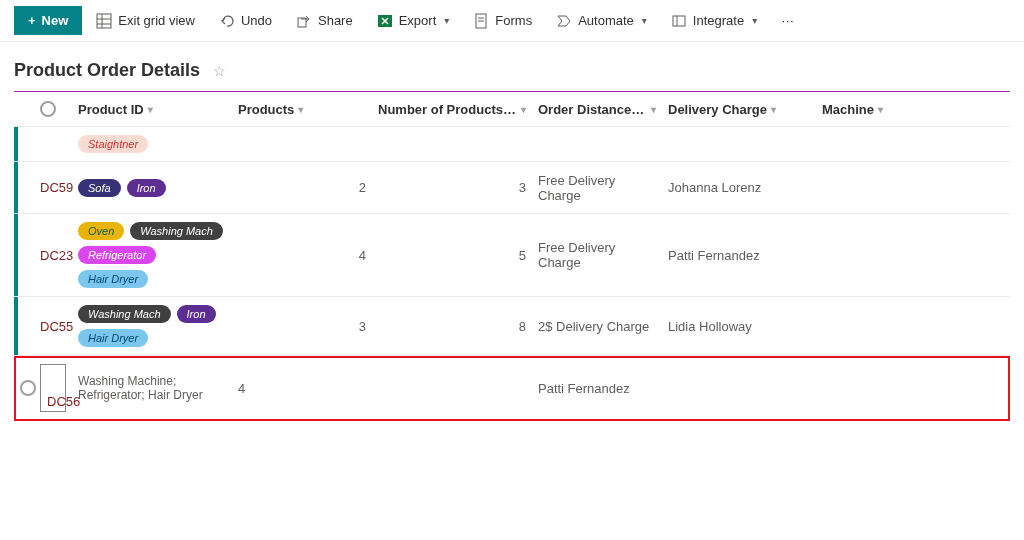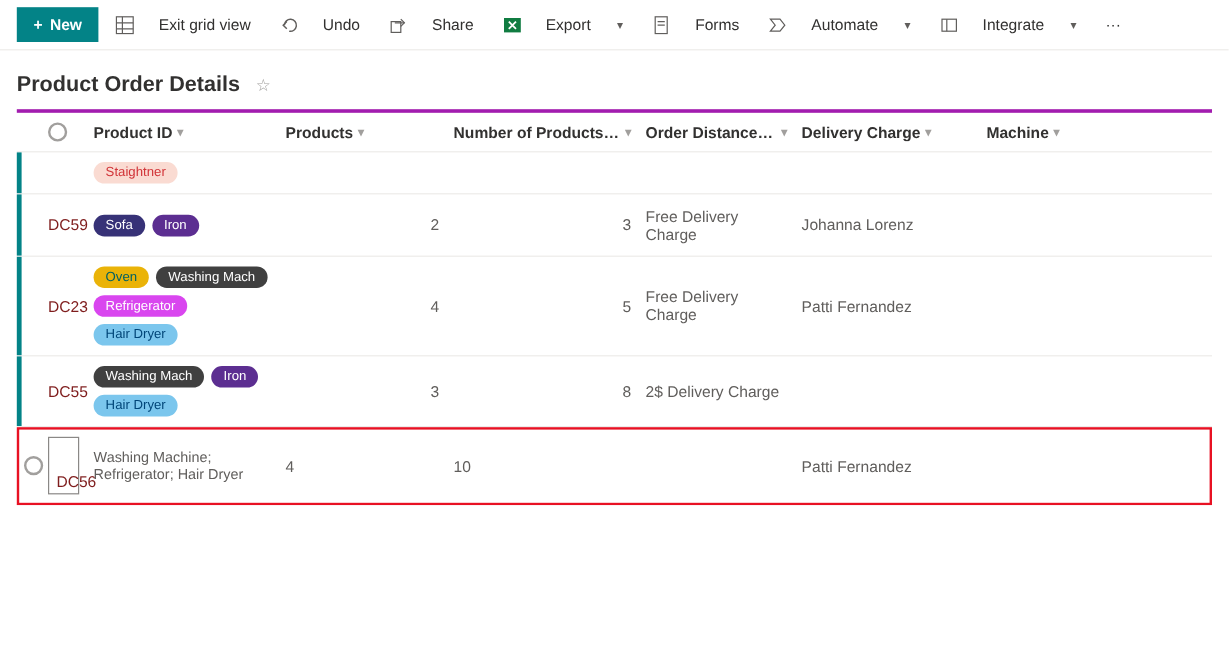"Exit grid view" .toolbar-item { gap: 20px -> 6px }
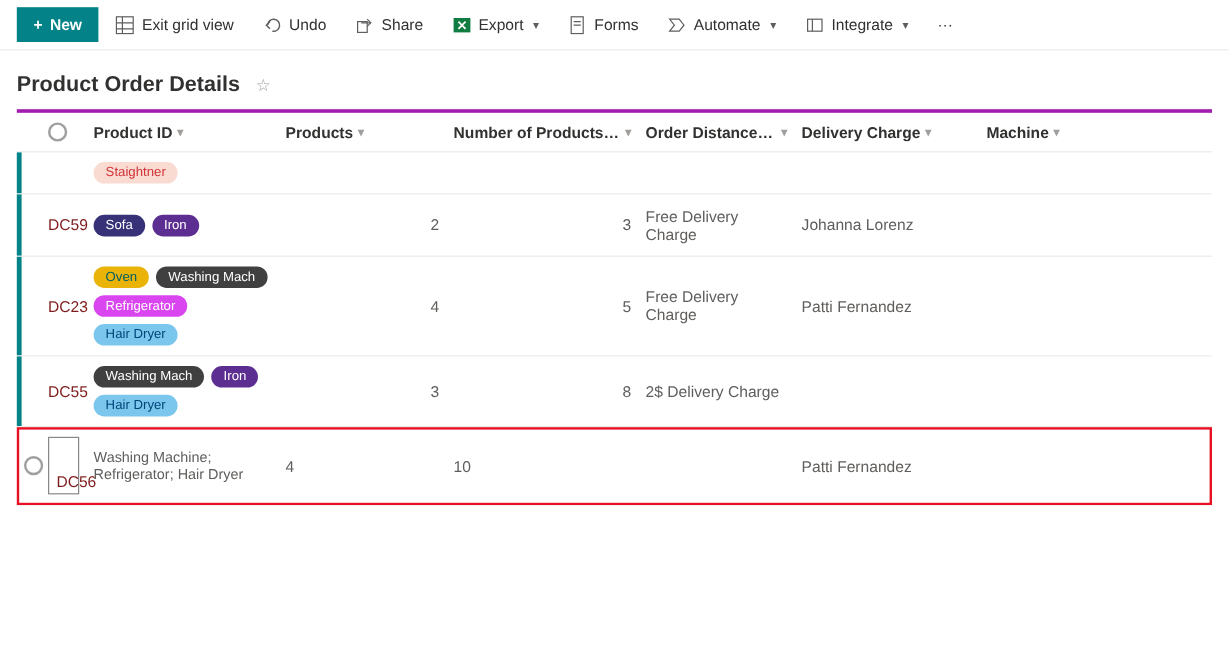"Product ID" .grid-header { border-top: 3px solid #a21caf -> 1px solid #a21caf }
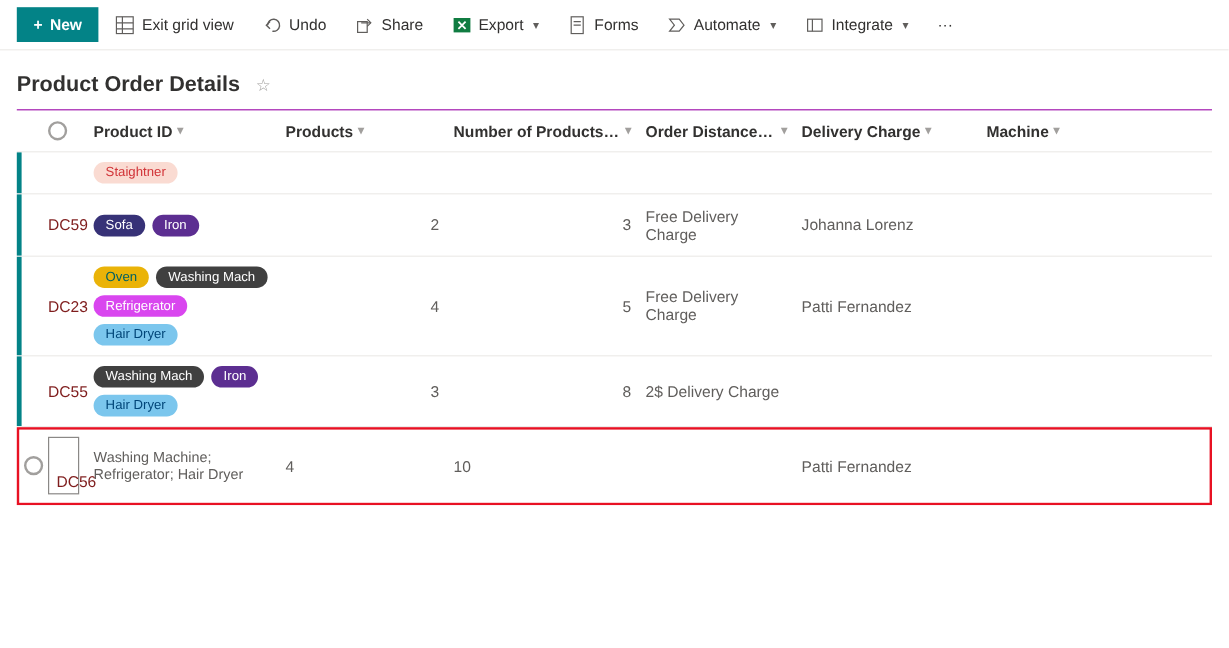"Staightner" .chips { font-style: none -> italic }
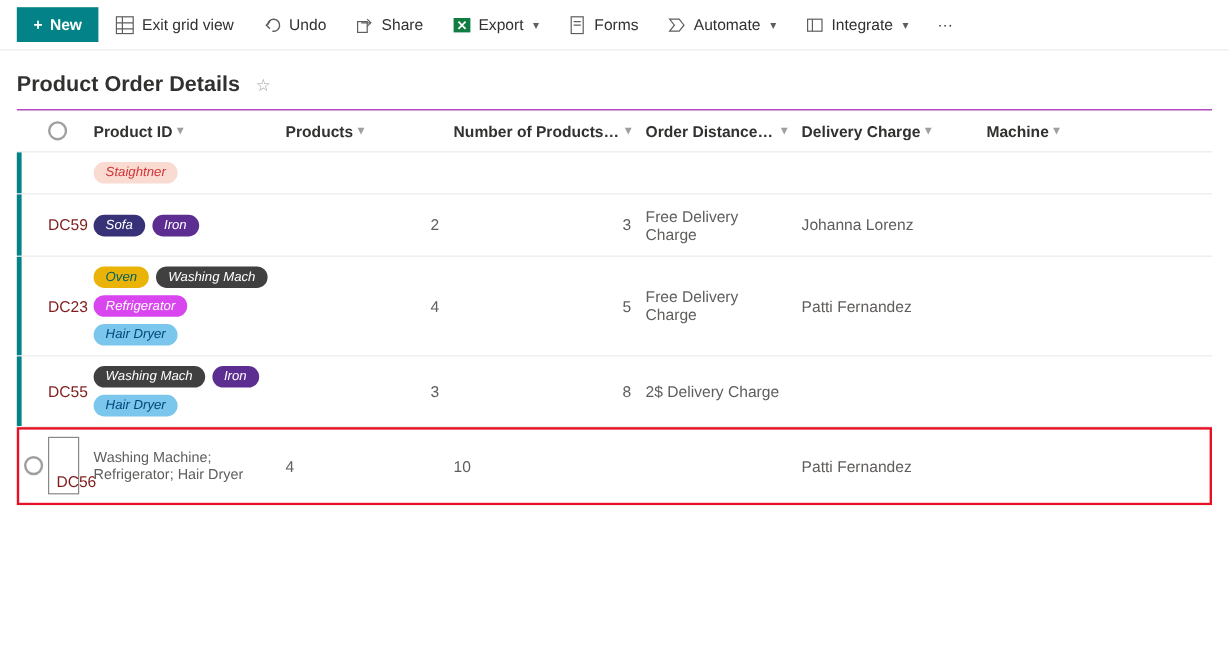"Lidia Holloway" div.cell { html: none -> <div>Lidia Holloway</div> }
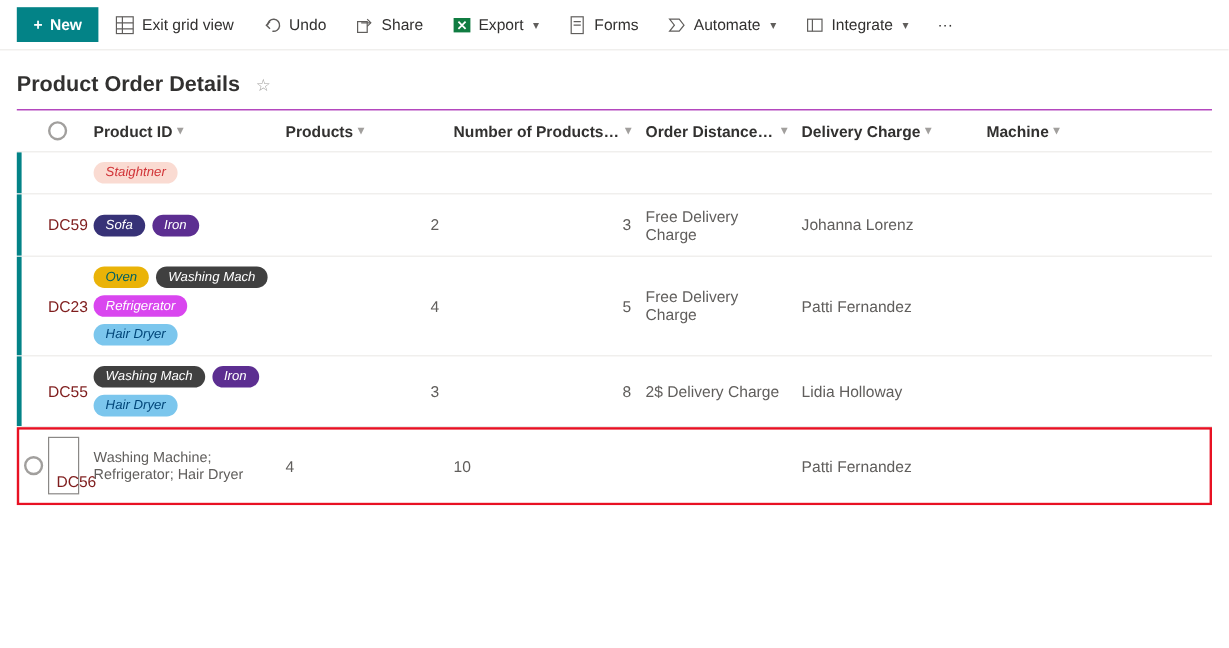"10" div.cell { html: <div>10</div> -> none }
